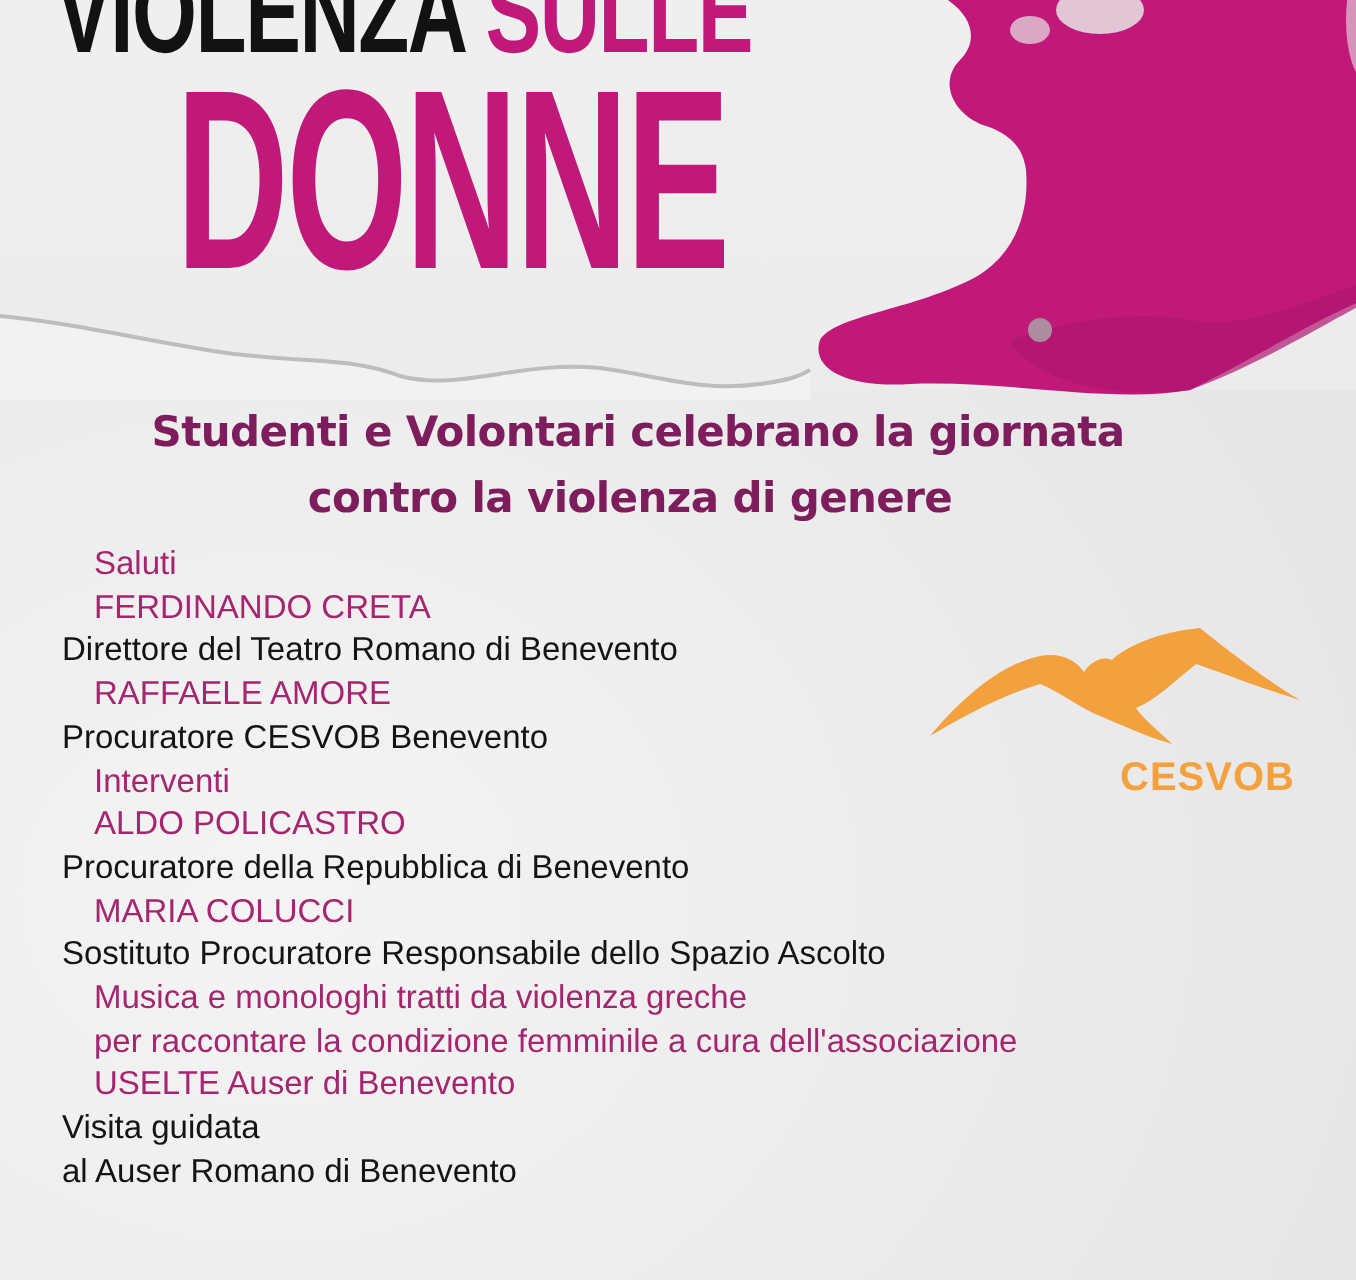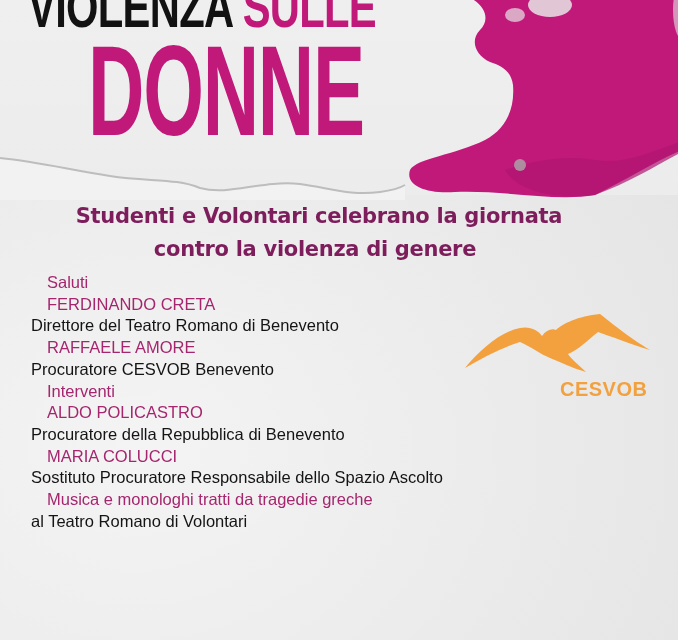"Musica e monologhi tratti da" div.row { text: tragedie -> violenza }
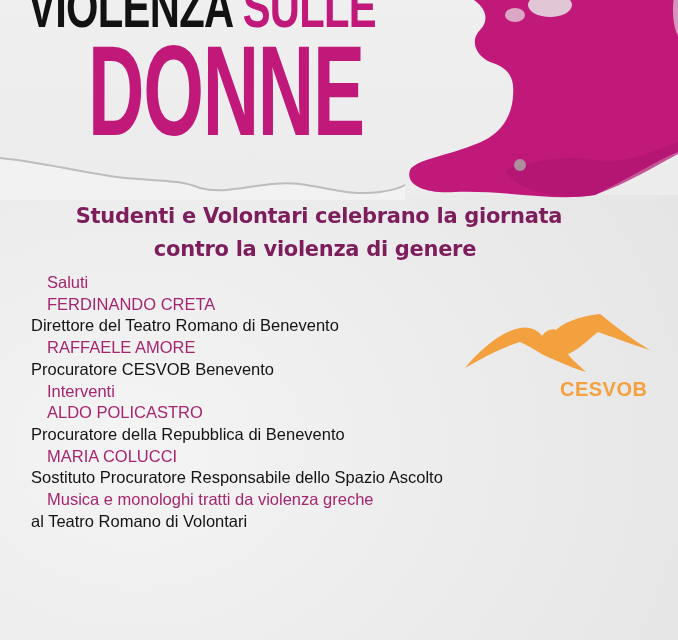"per raccontare la condizione femminile" div.row { html: none -> <div>per raccontare la condizione femminile a cura dell'associazione</div> }
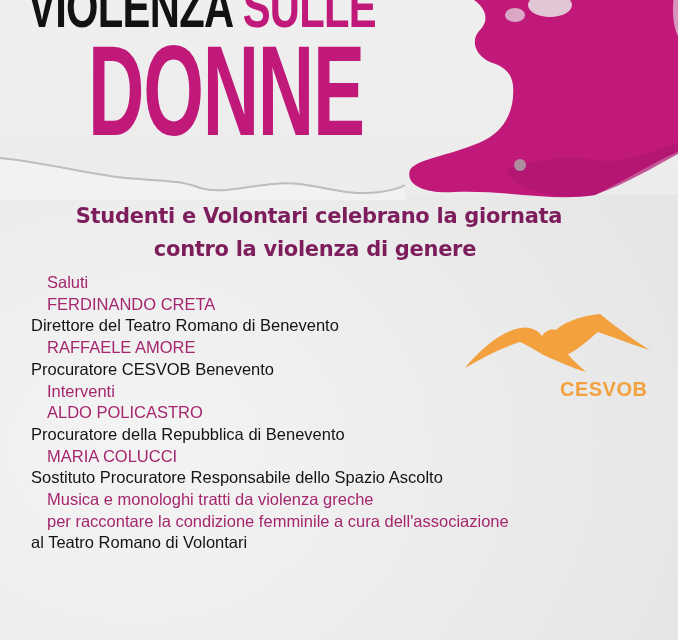"USELTE Auser di Benevento" div.row { html: none -> <div>USELTE Auser di Benevento</div> }
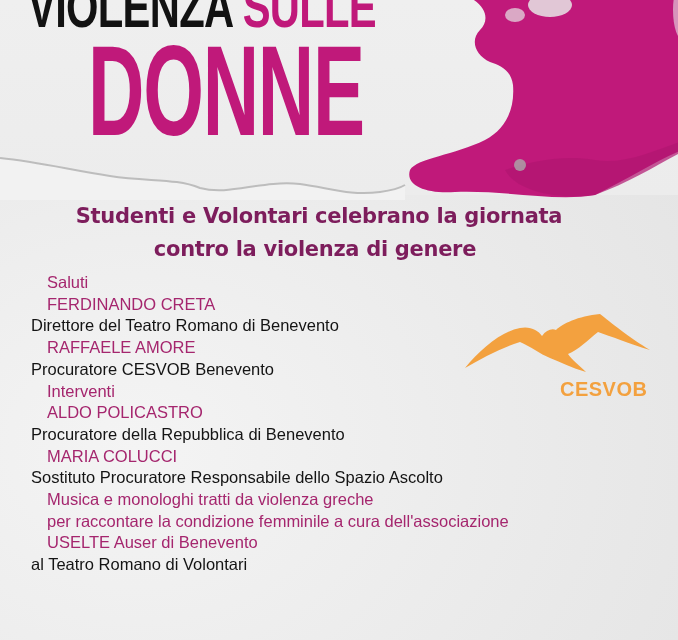"Visita guidata" div.row { html: none -> <div>Visita guidata</div> }
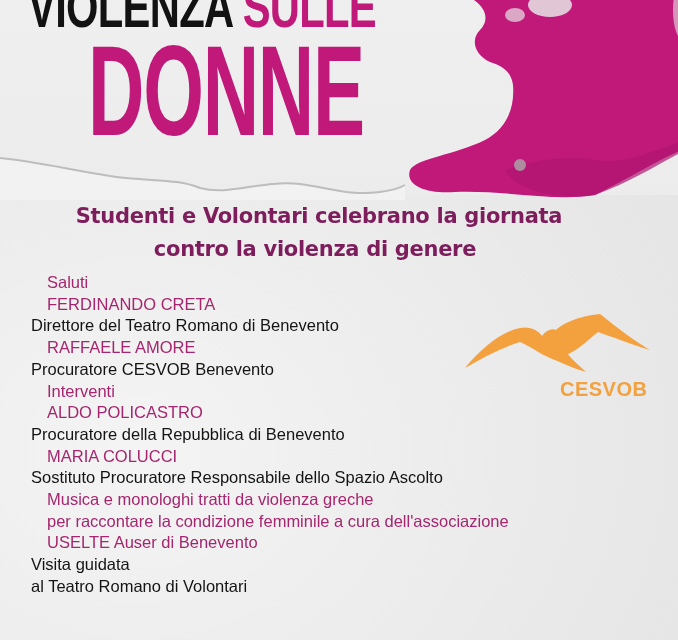"al Teatro Romano di Volontari" div.row { text: Teatro Romano di Volontari -> Auser Romano di Benevento }
